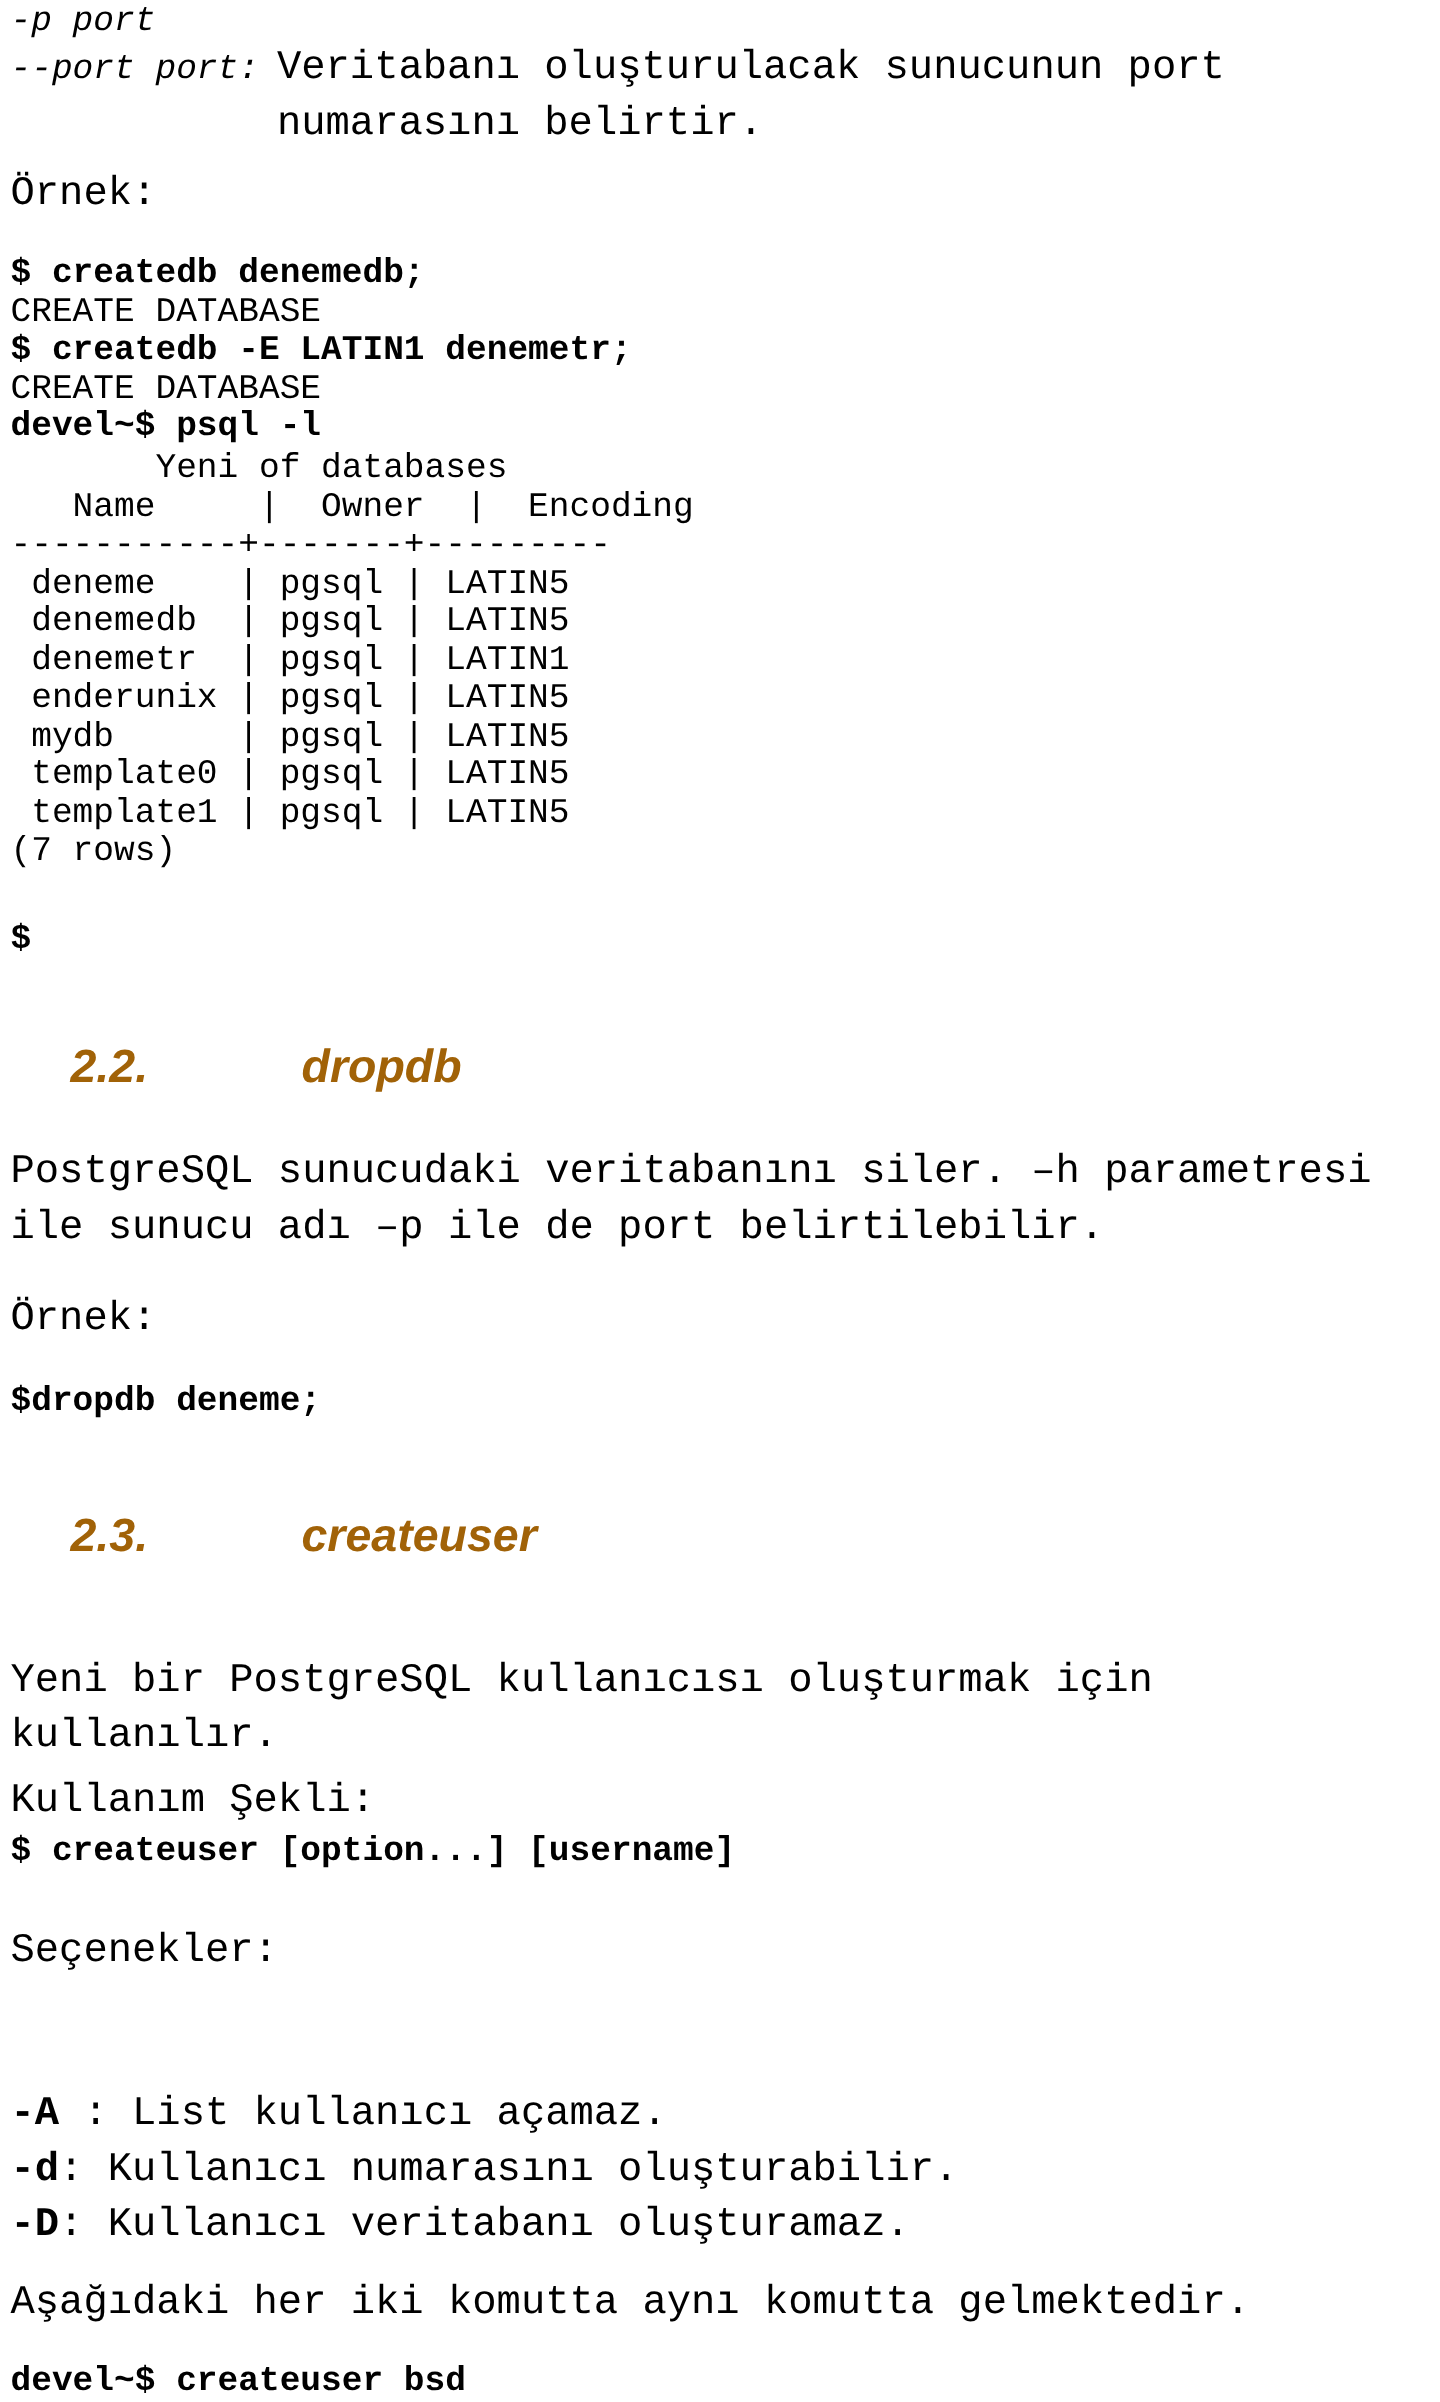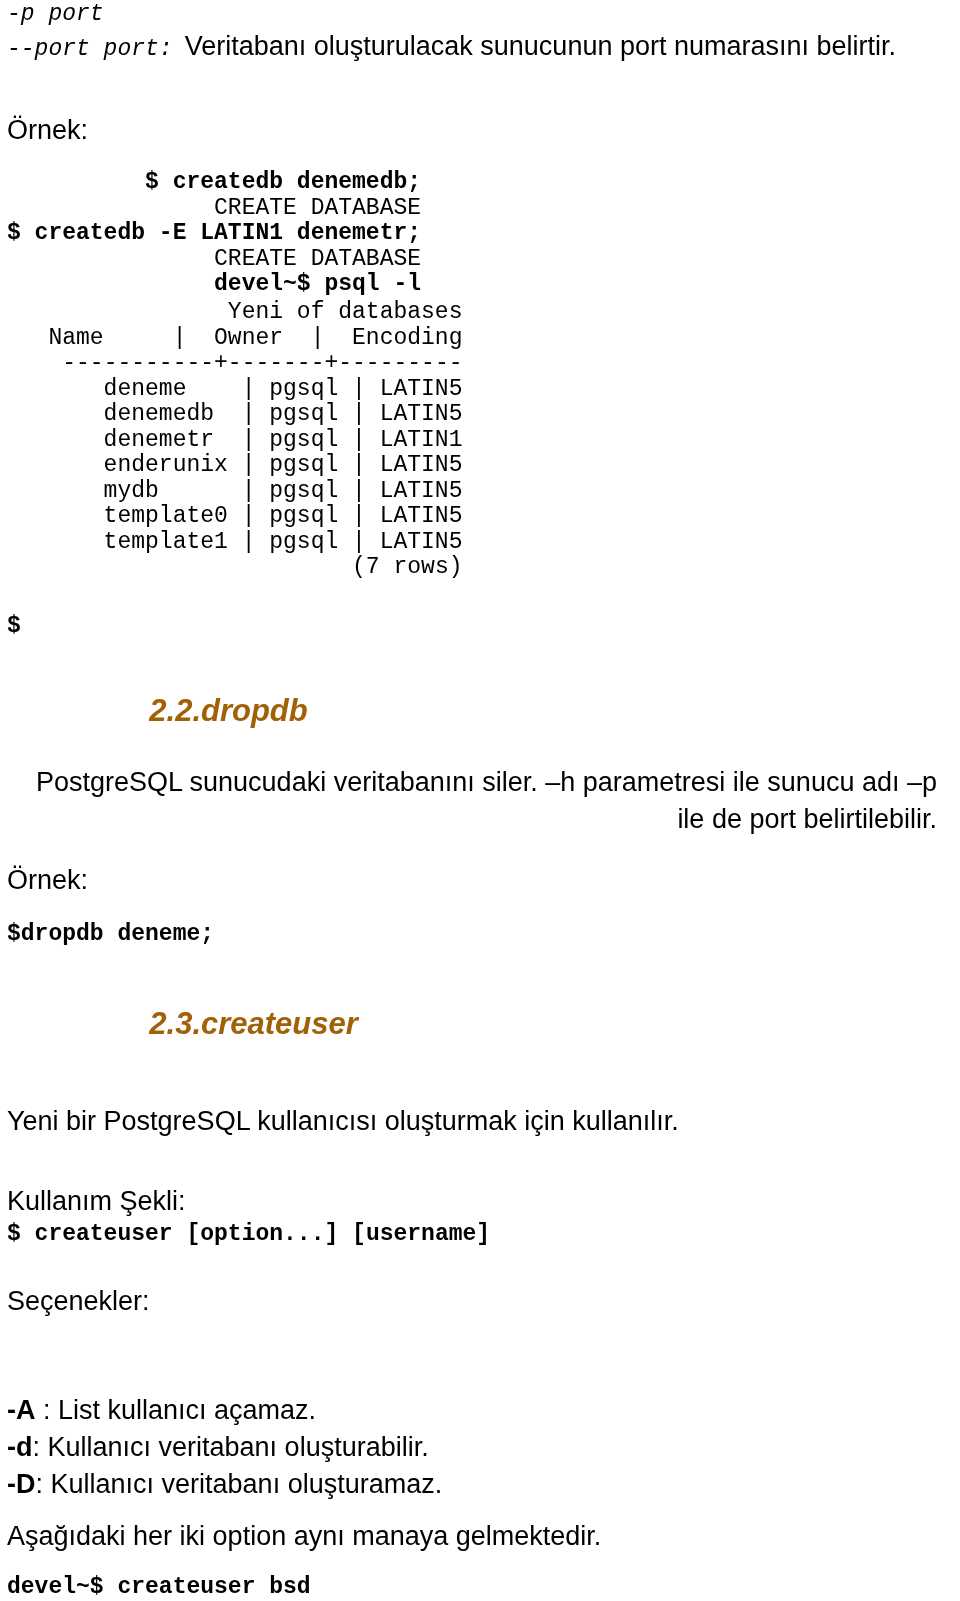"-p port" .page { text-align: right -> none }
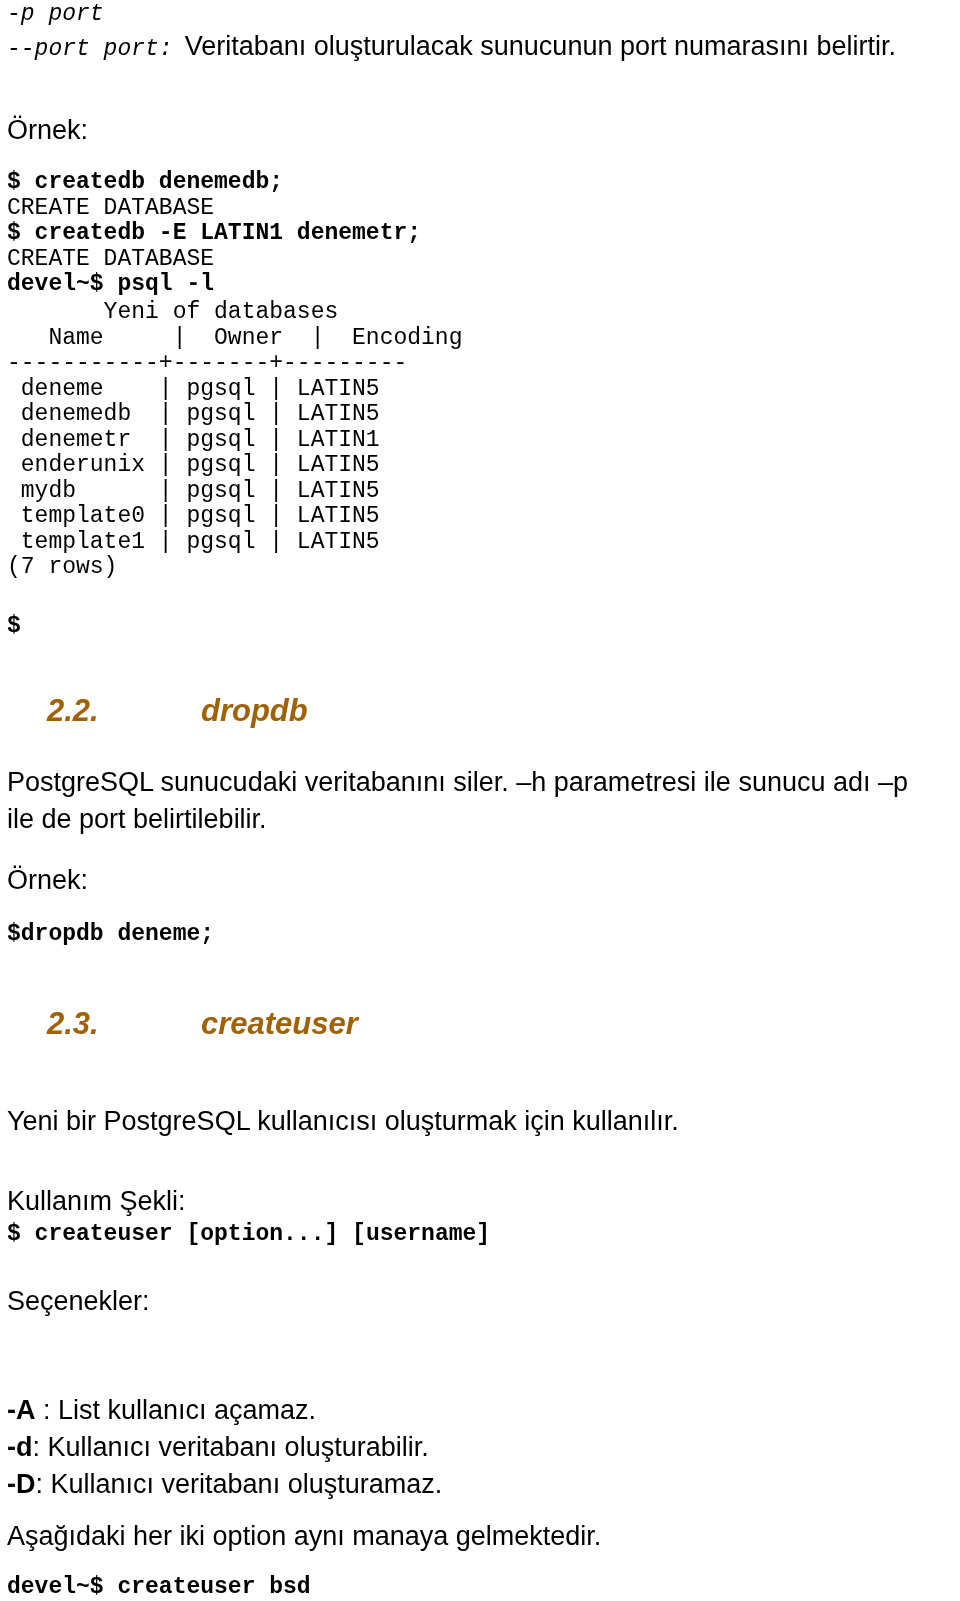"Veritabanı oluşturulacak sunucunun port" .prose { font-family: Liberation Sans, sans-serif -> Liberation Mono, monospace }
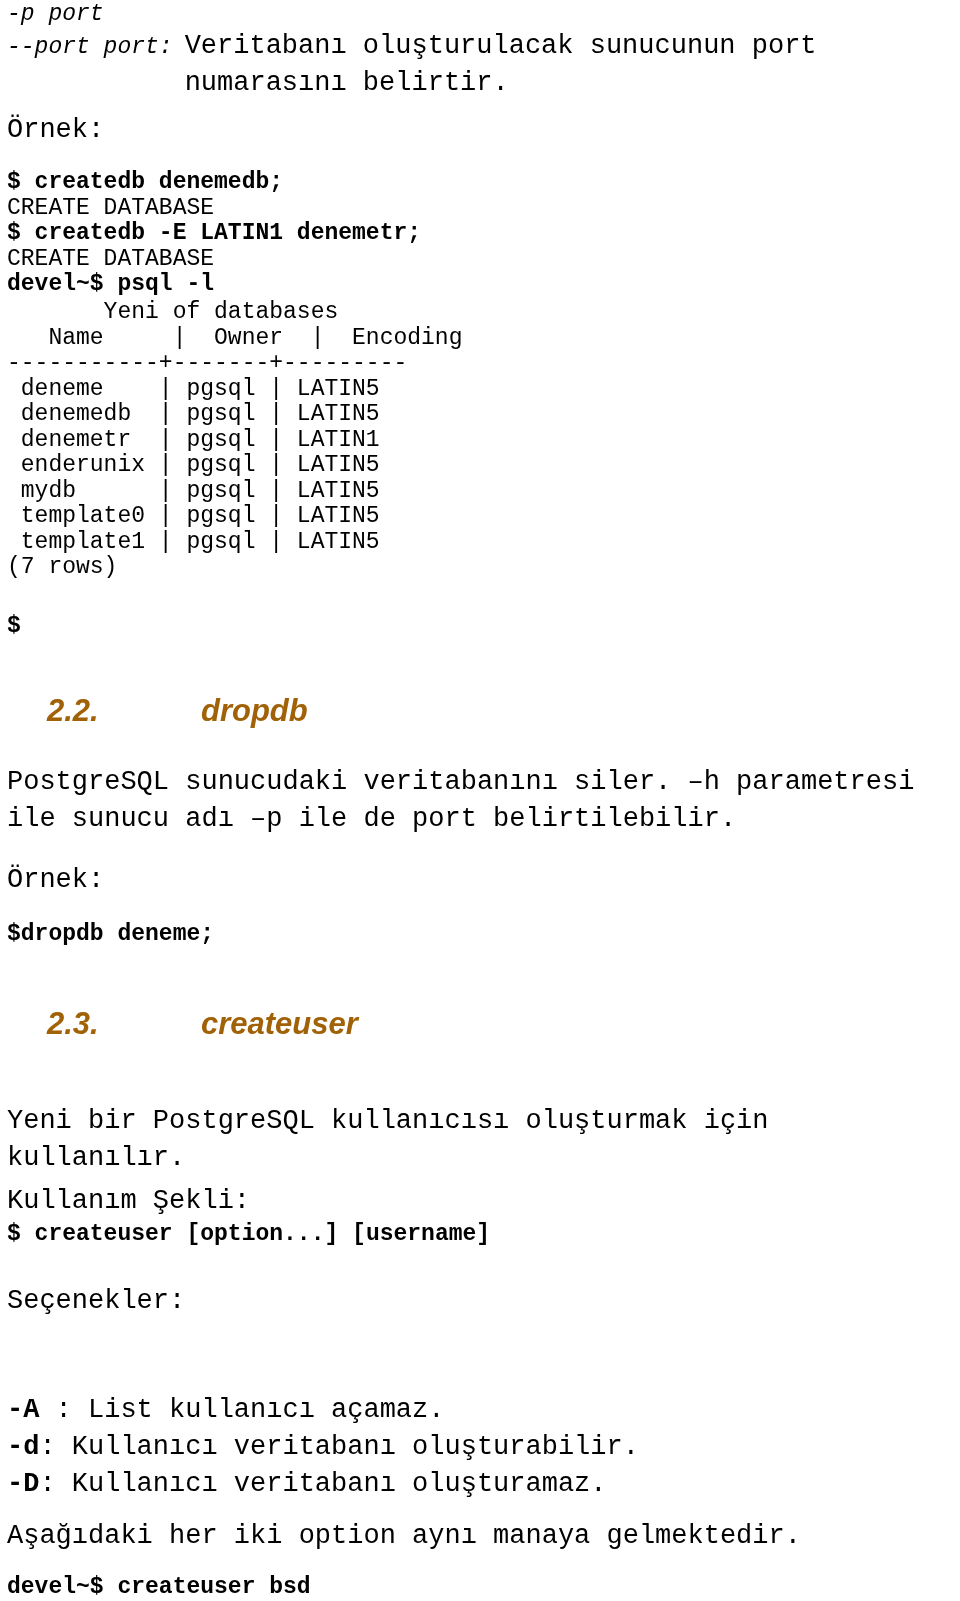": Kullanıcı veritabanı oluşturabilir." span { text: veritabanı -> numarasını }
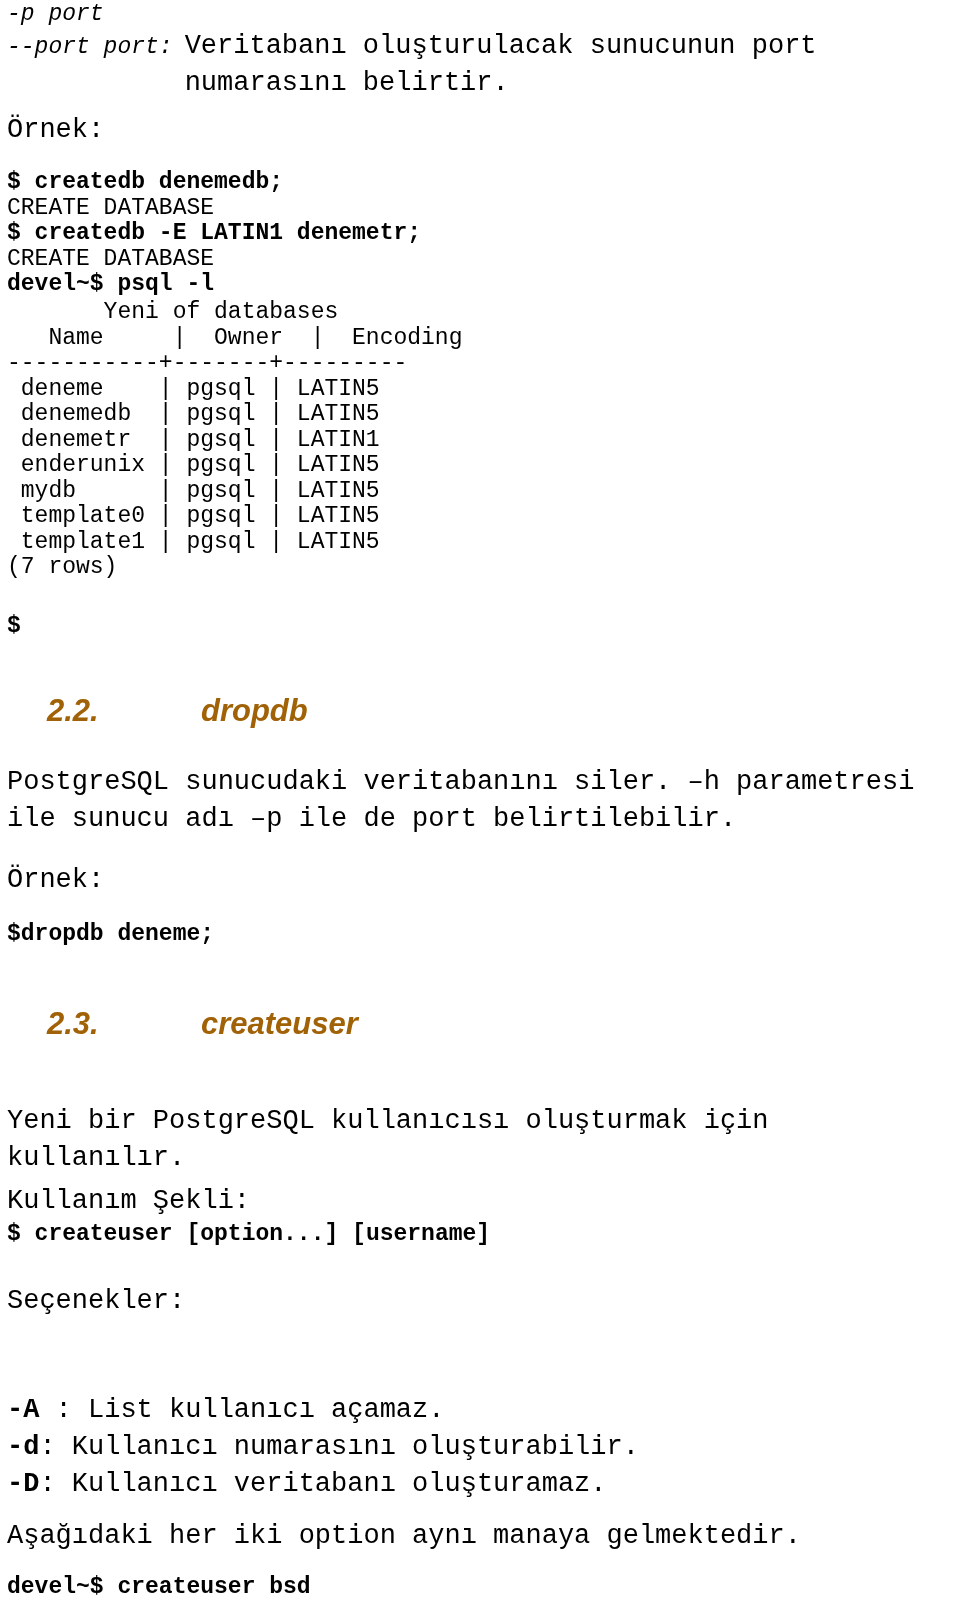"Aşağıdaki her iki option aynı" div.row { text: option aynı manaya -> komutta aynı komutta }
